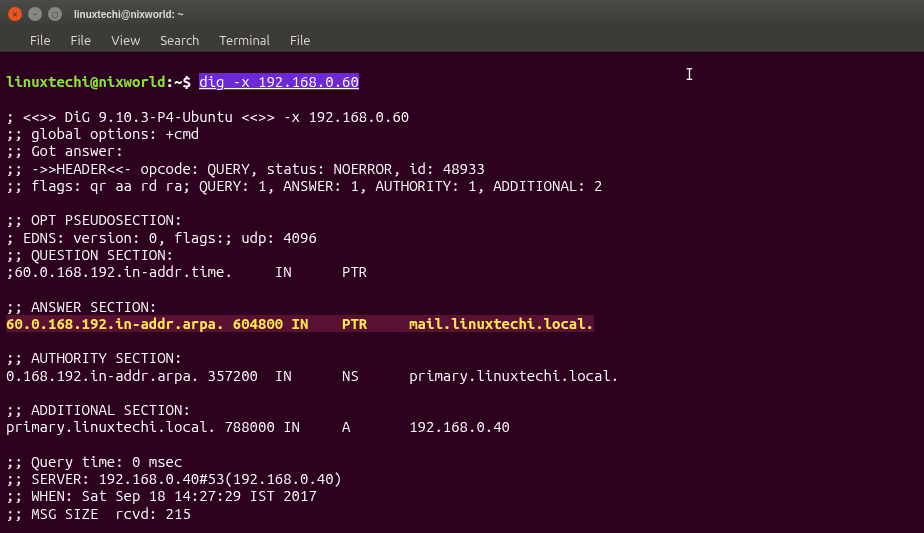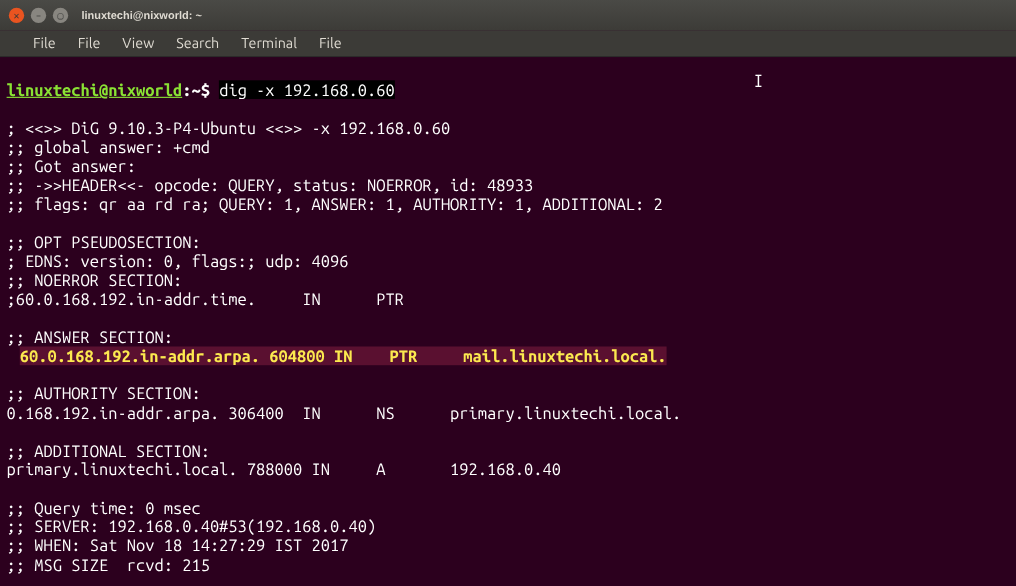"linuxtechi@nixworld" .prompt-green { text-decoration: underline -> none }
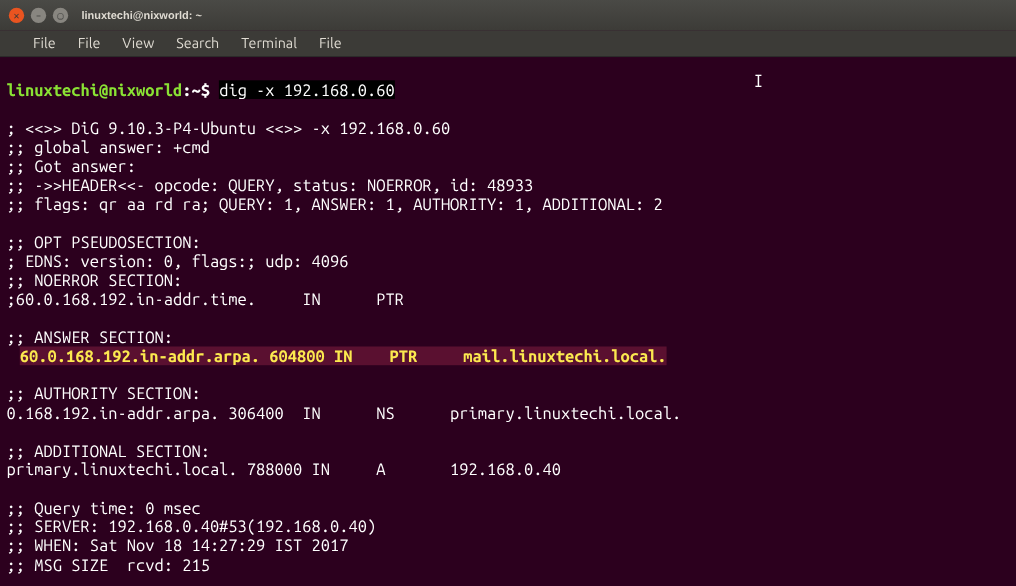"dig -x 192.168.0.60" .cmd-hl { background: #000000 -> #6d28d9; text-decoration: none -> underline }
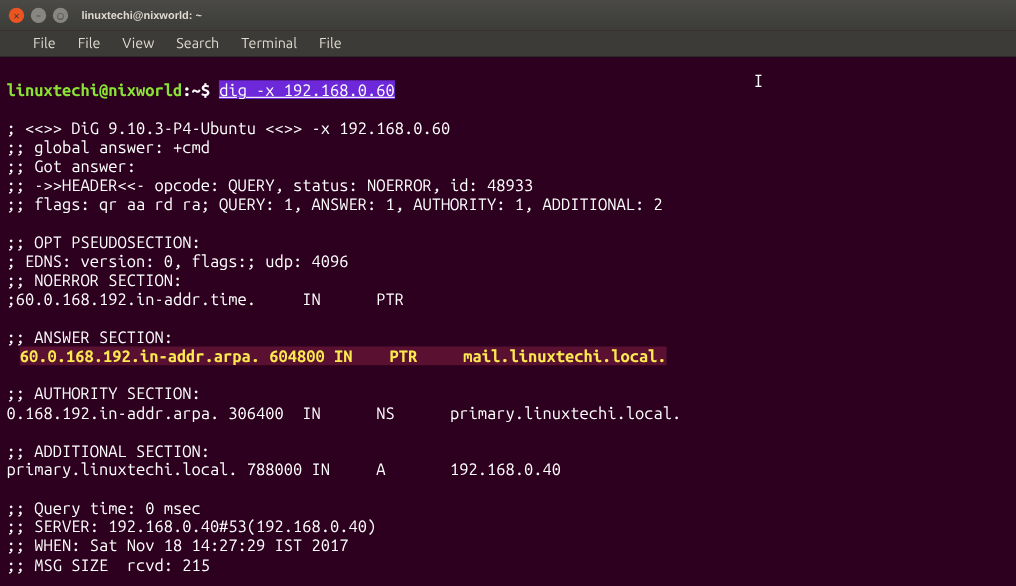";; global answer: +cmd" span { text: answer -> options }
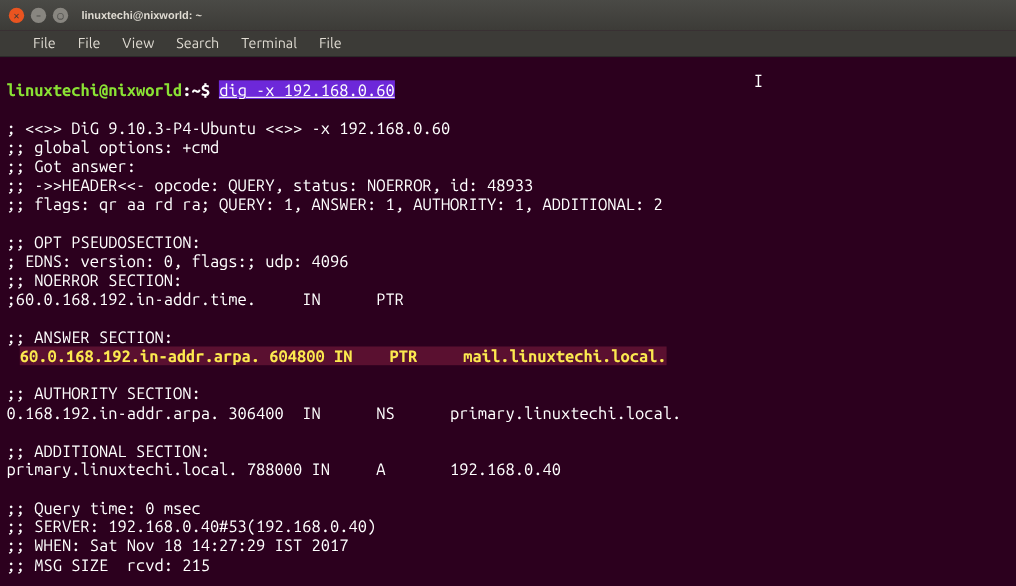";; NOERROR SECTION:" span { text: NOERROR -> QUESTION }
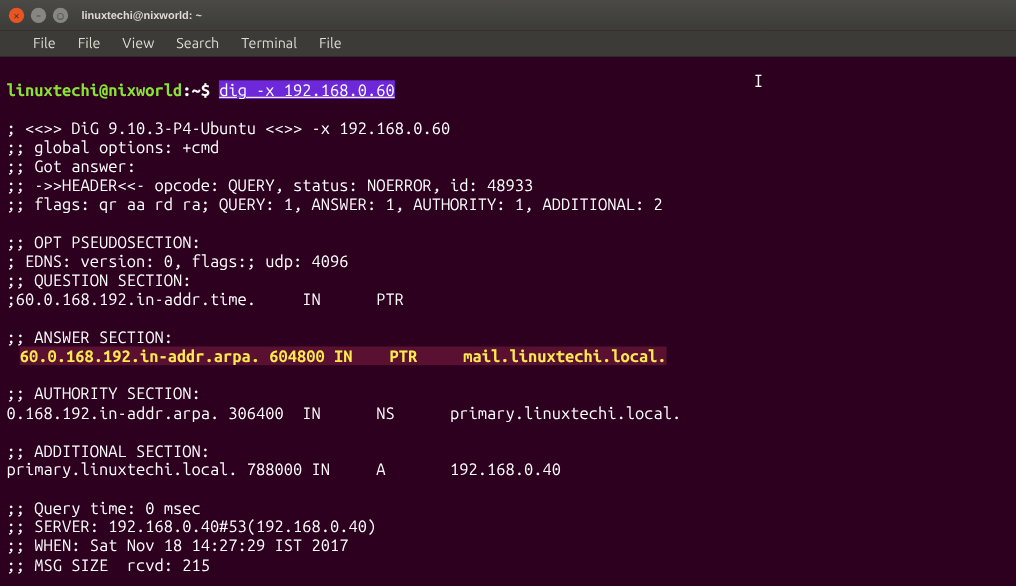"60.0.168.192.in-addr.arpa. 604800 IN PTR" .ans-hl { margin-left: 12px -> none }
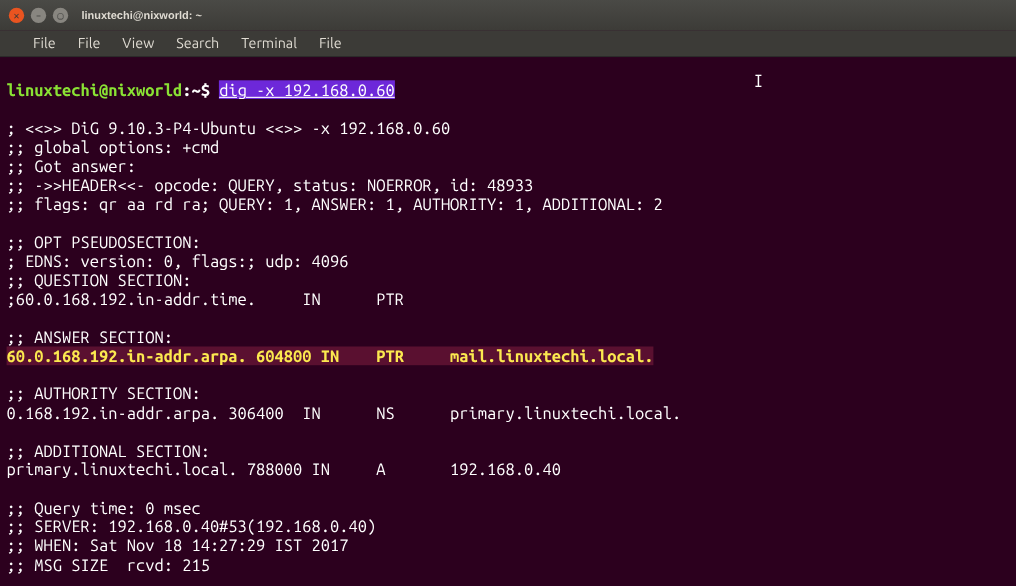"0.168.192.in-addr.arpa. 306400 IN NS" span { text: 306400 -> 357200 }
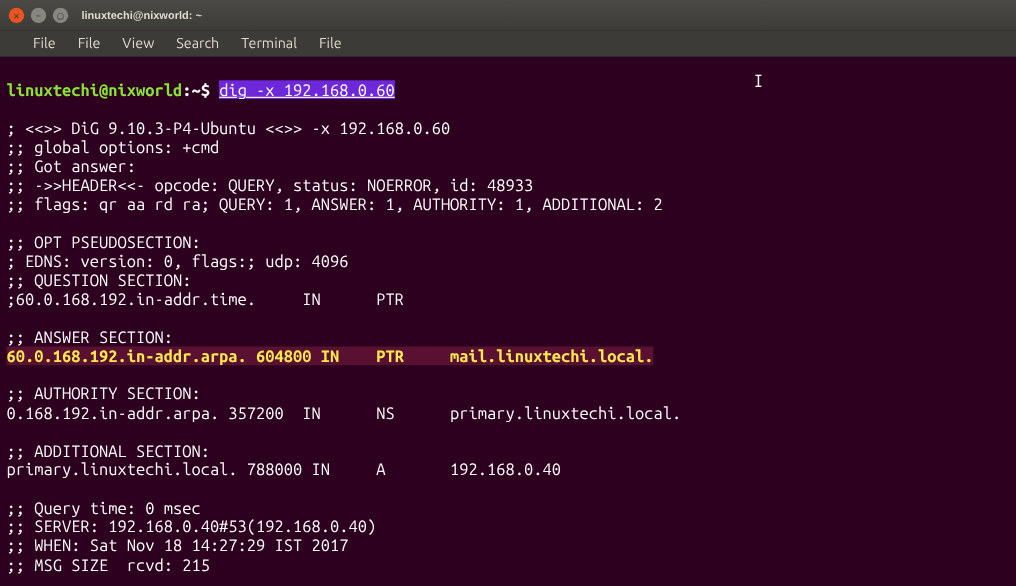";; WHEN: Sat Nov 18" span { text: Nov -> Sep }
